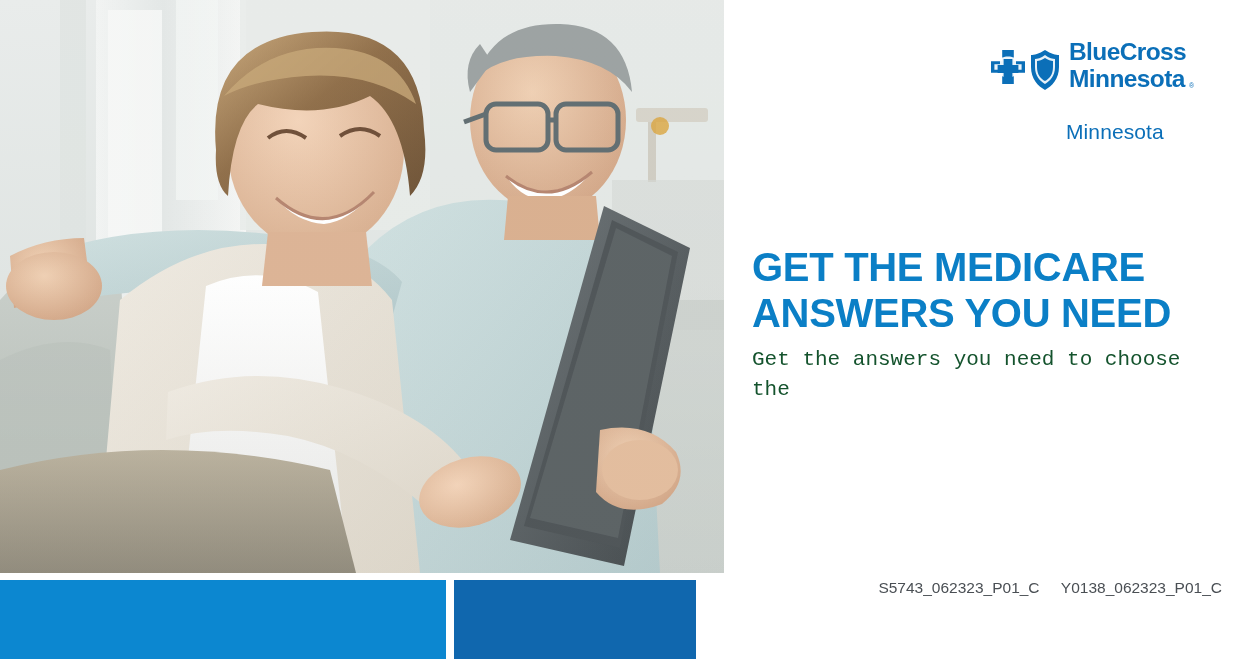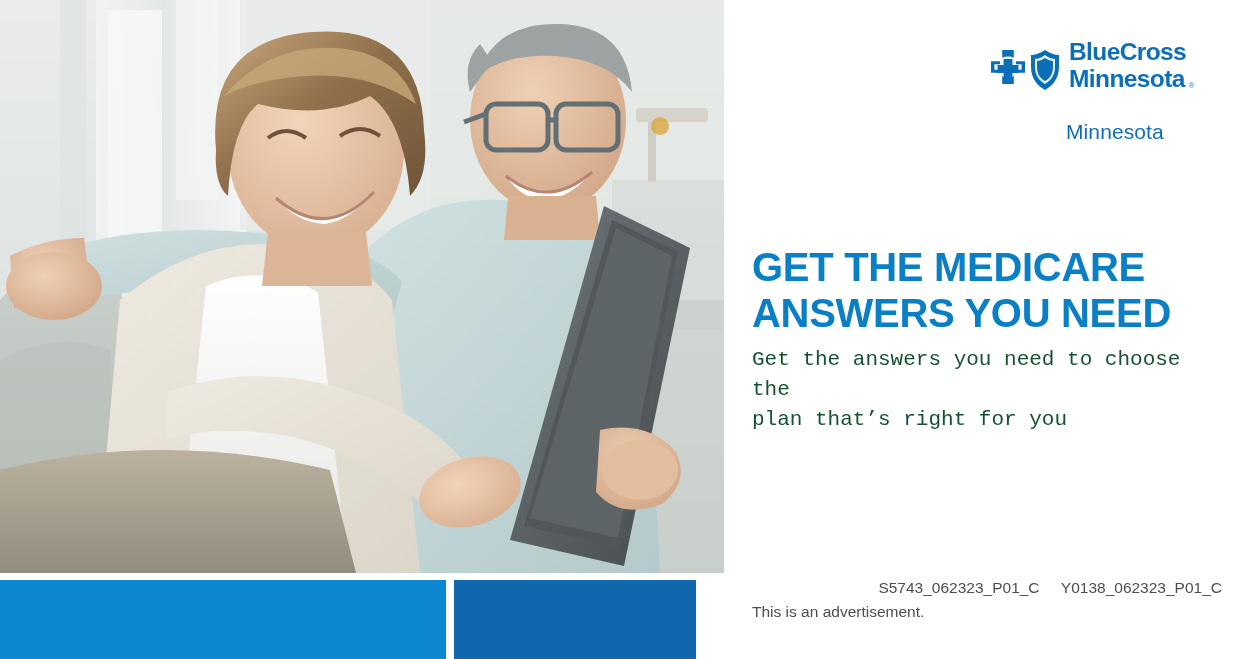"plan that’s right for you" span.sh-line { html: <span>plan that’s right for you</span> -> none }
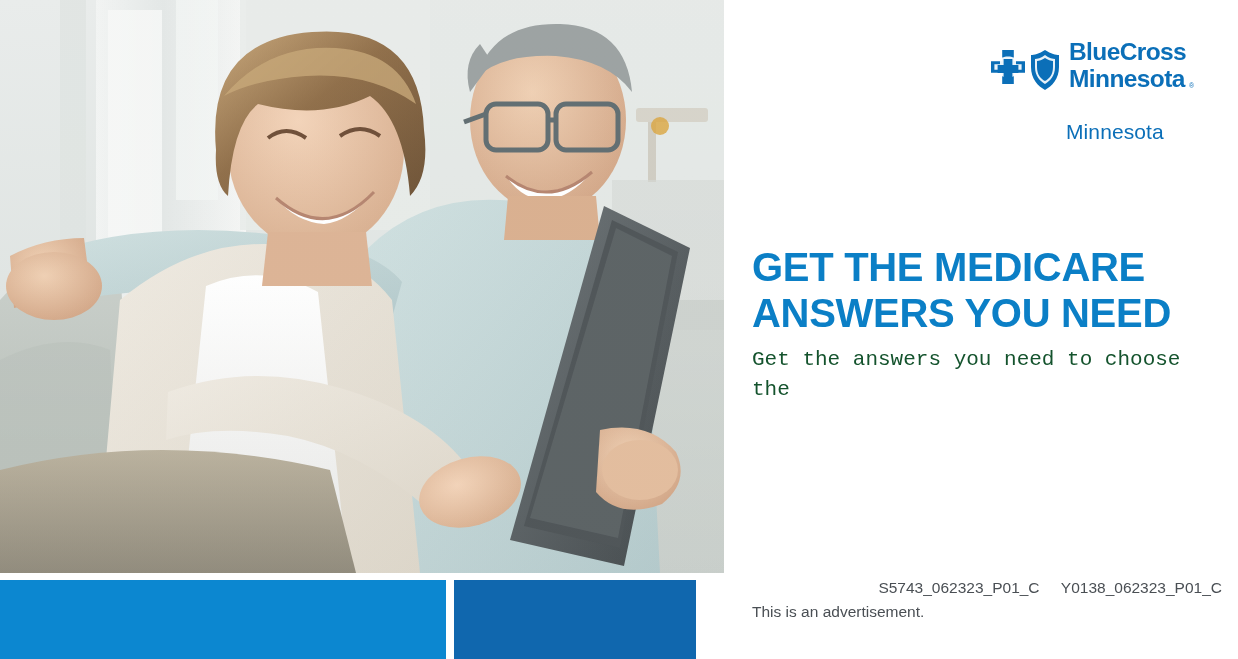"This is an advertisement." span.legal-note { html: <span>This is an advertisement.</span> -> none }
